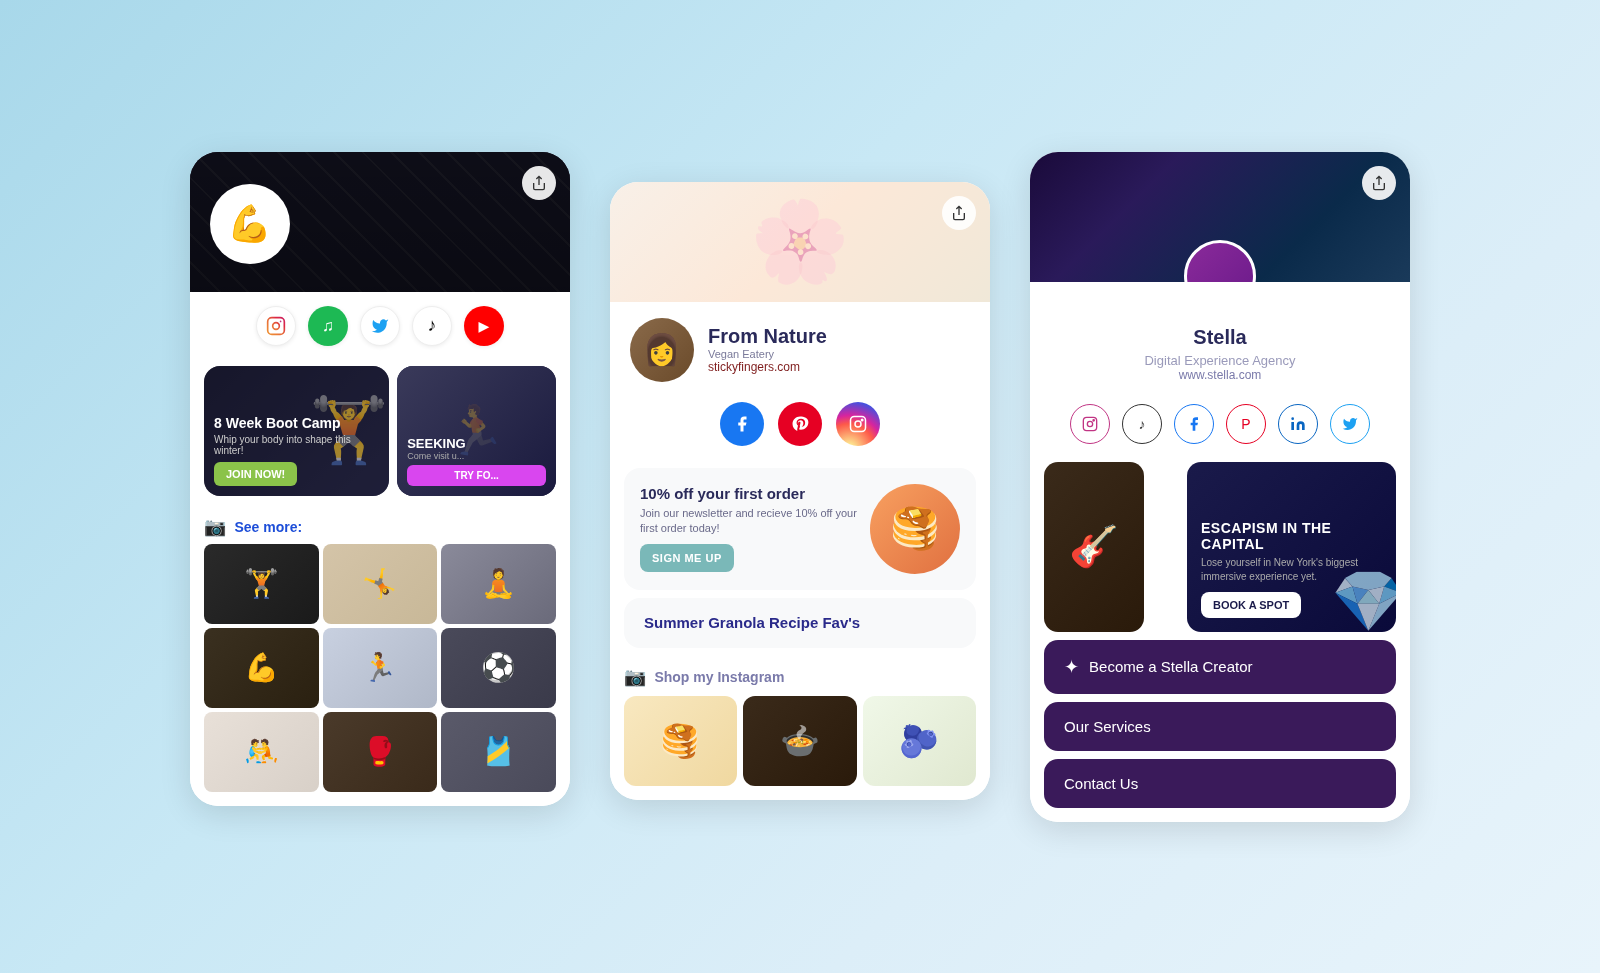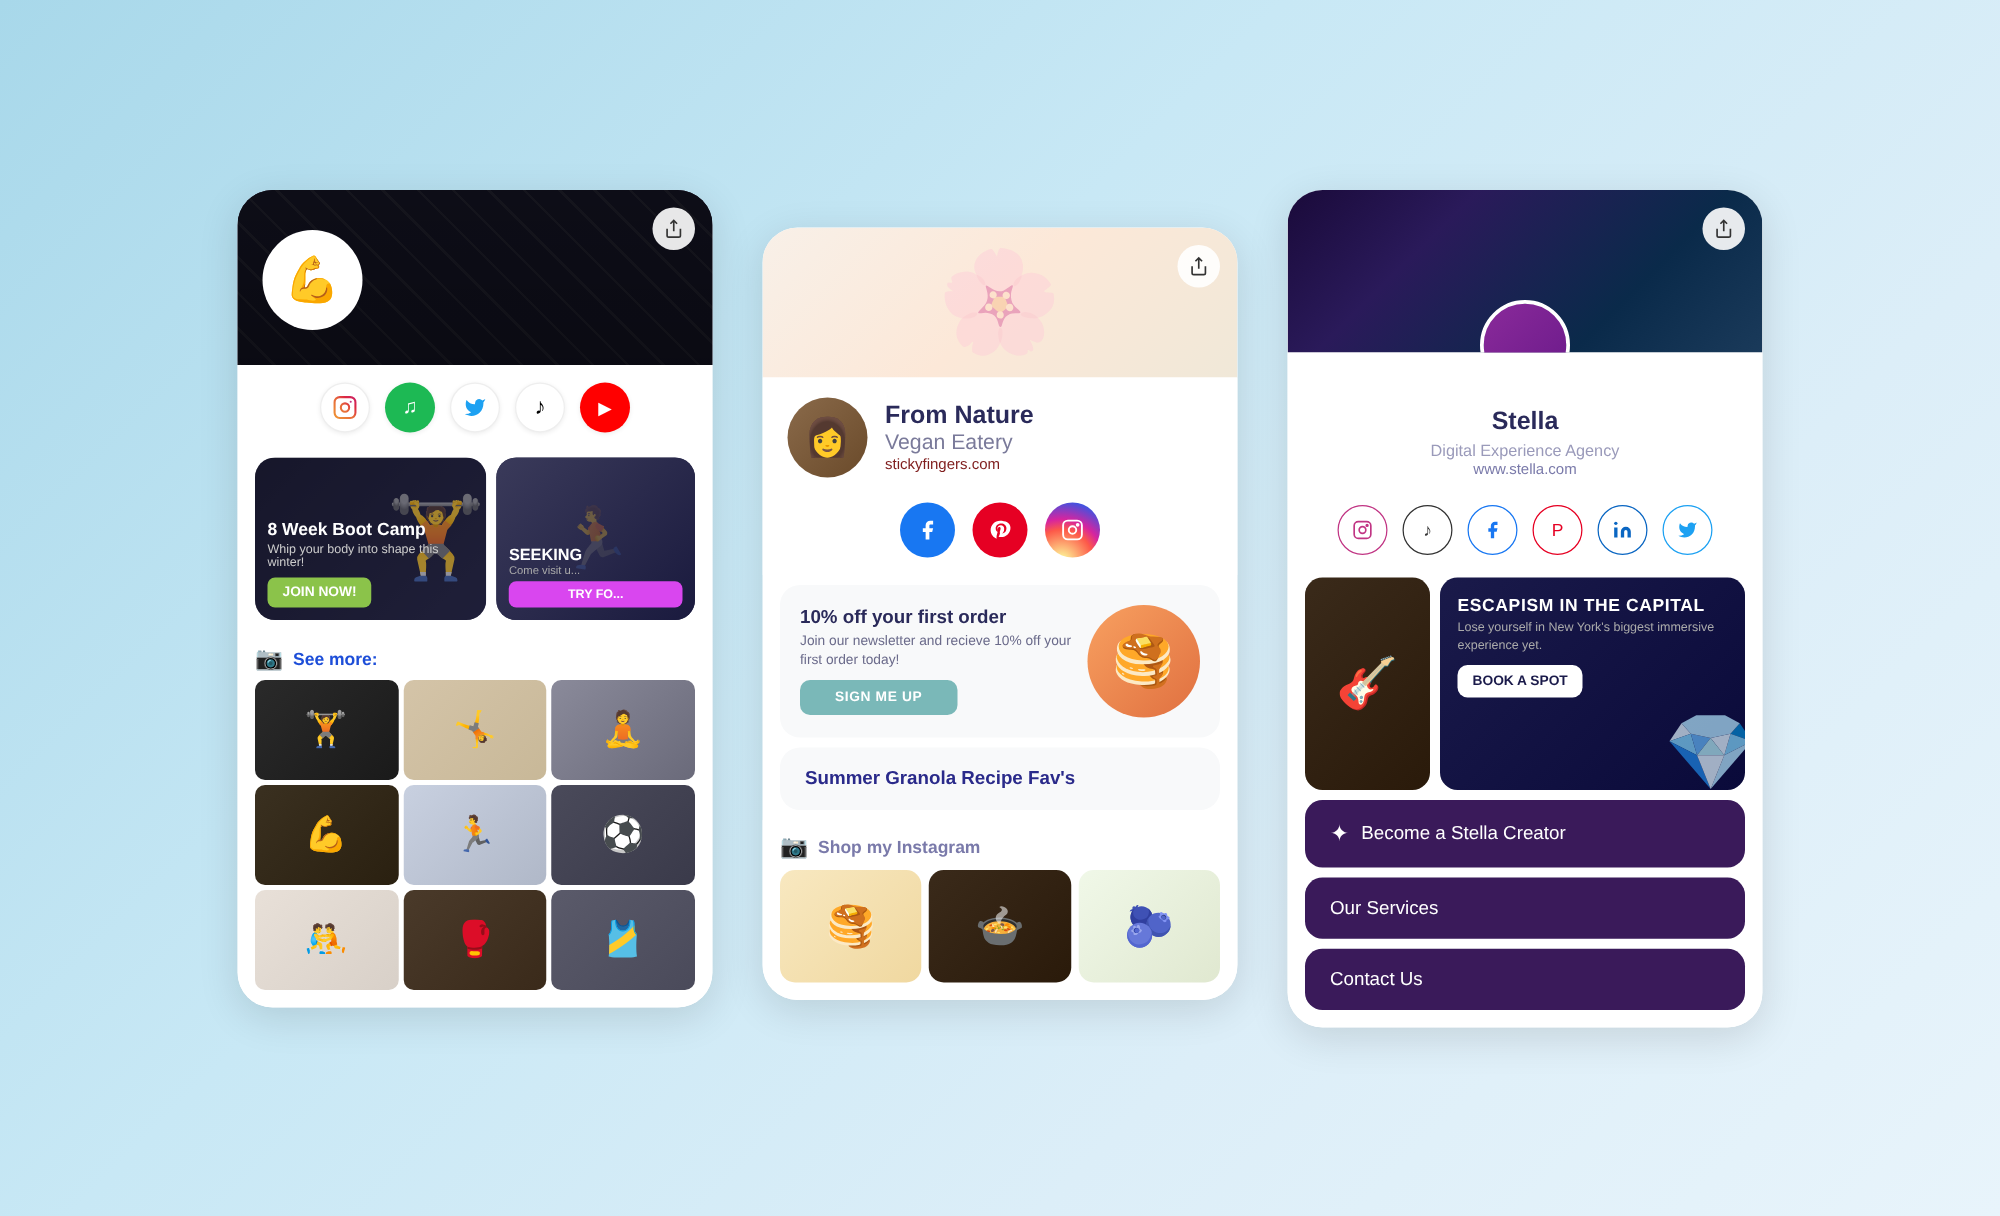"Vegan Eatery" .profile-info .subtitle { font-size: 17px -> 11px }
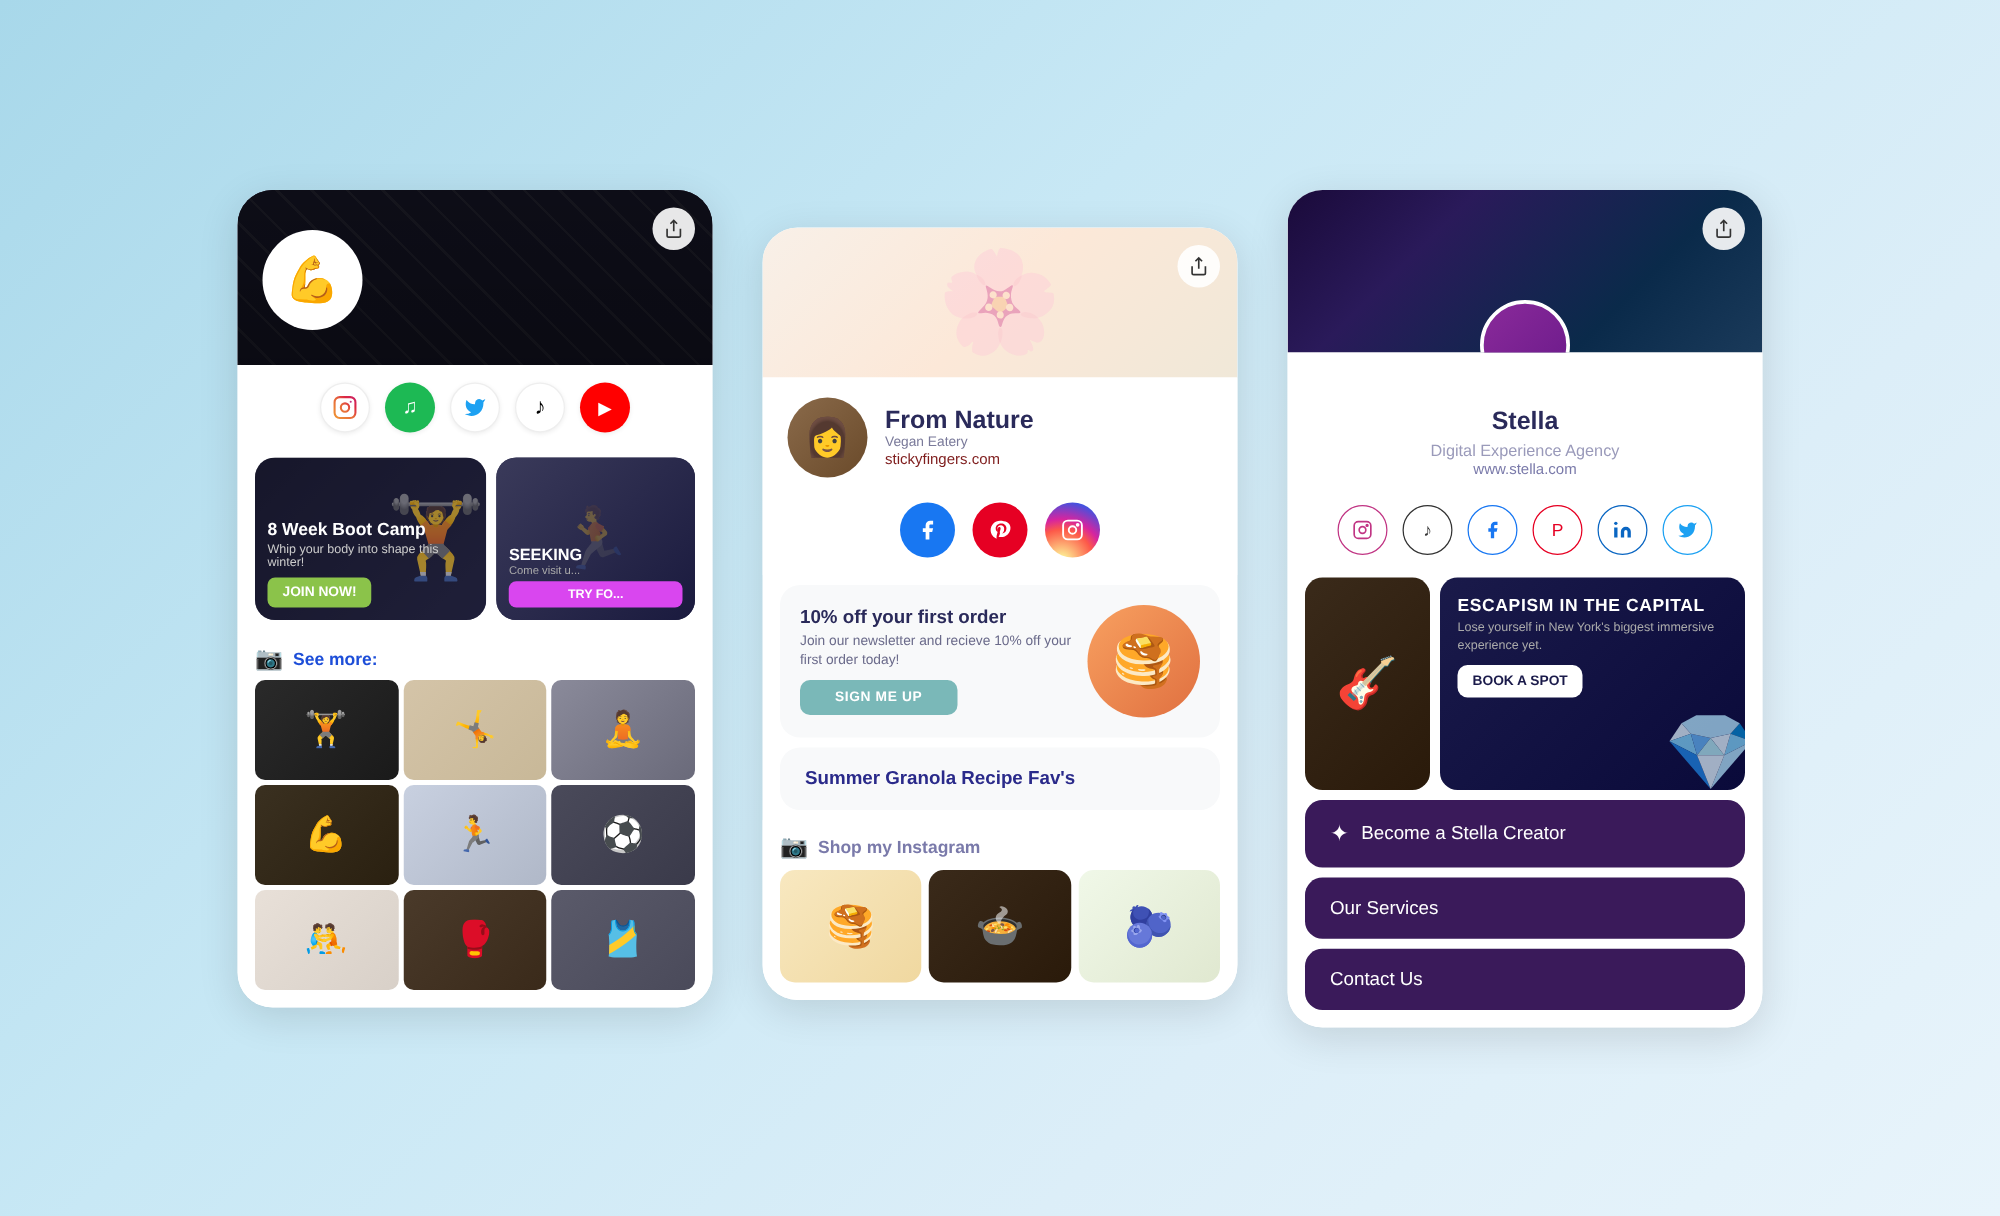"ESCAPISM IN THE CAPITAL" .escapism-card { justify-content: flex-start -> flex-end; margin-left: none -> 35px }
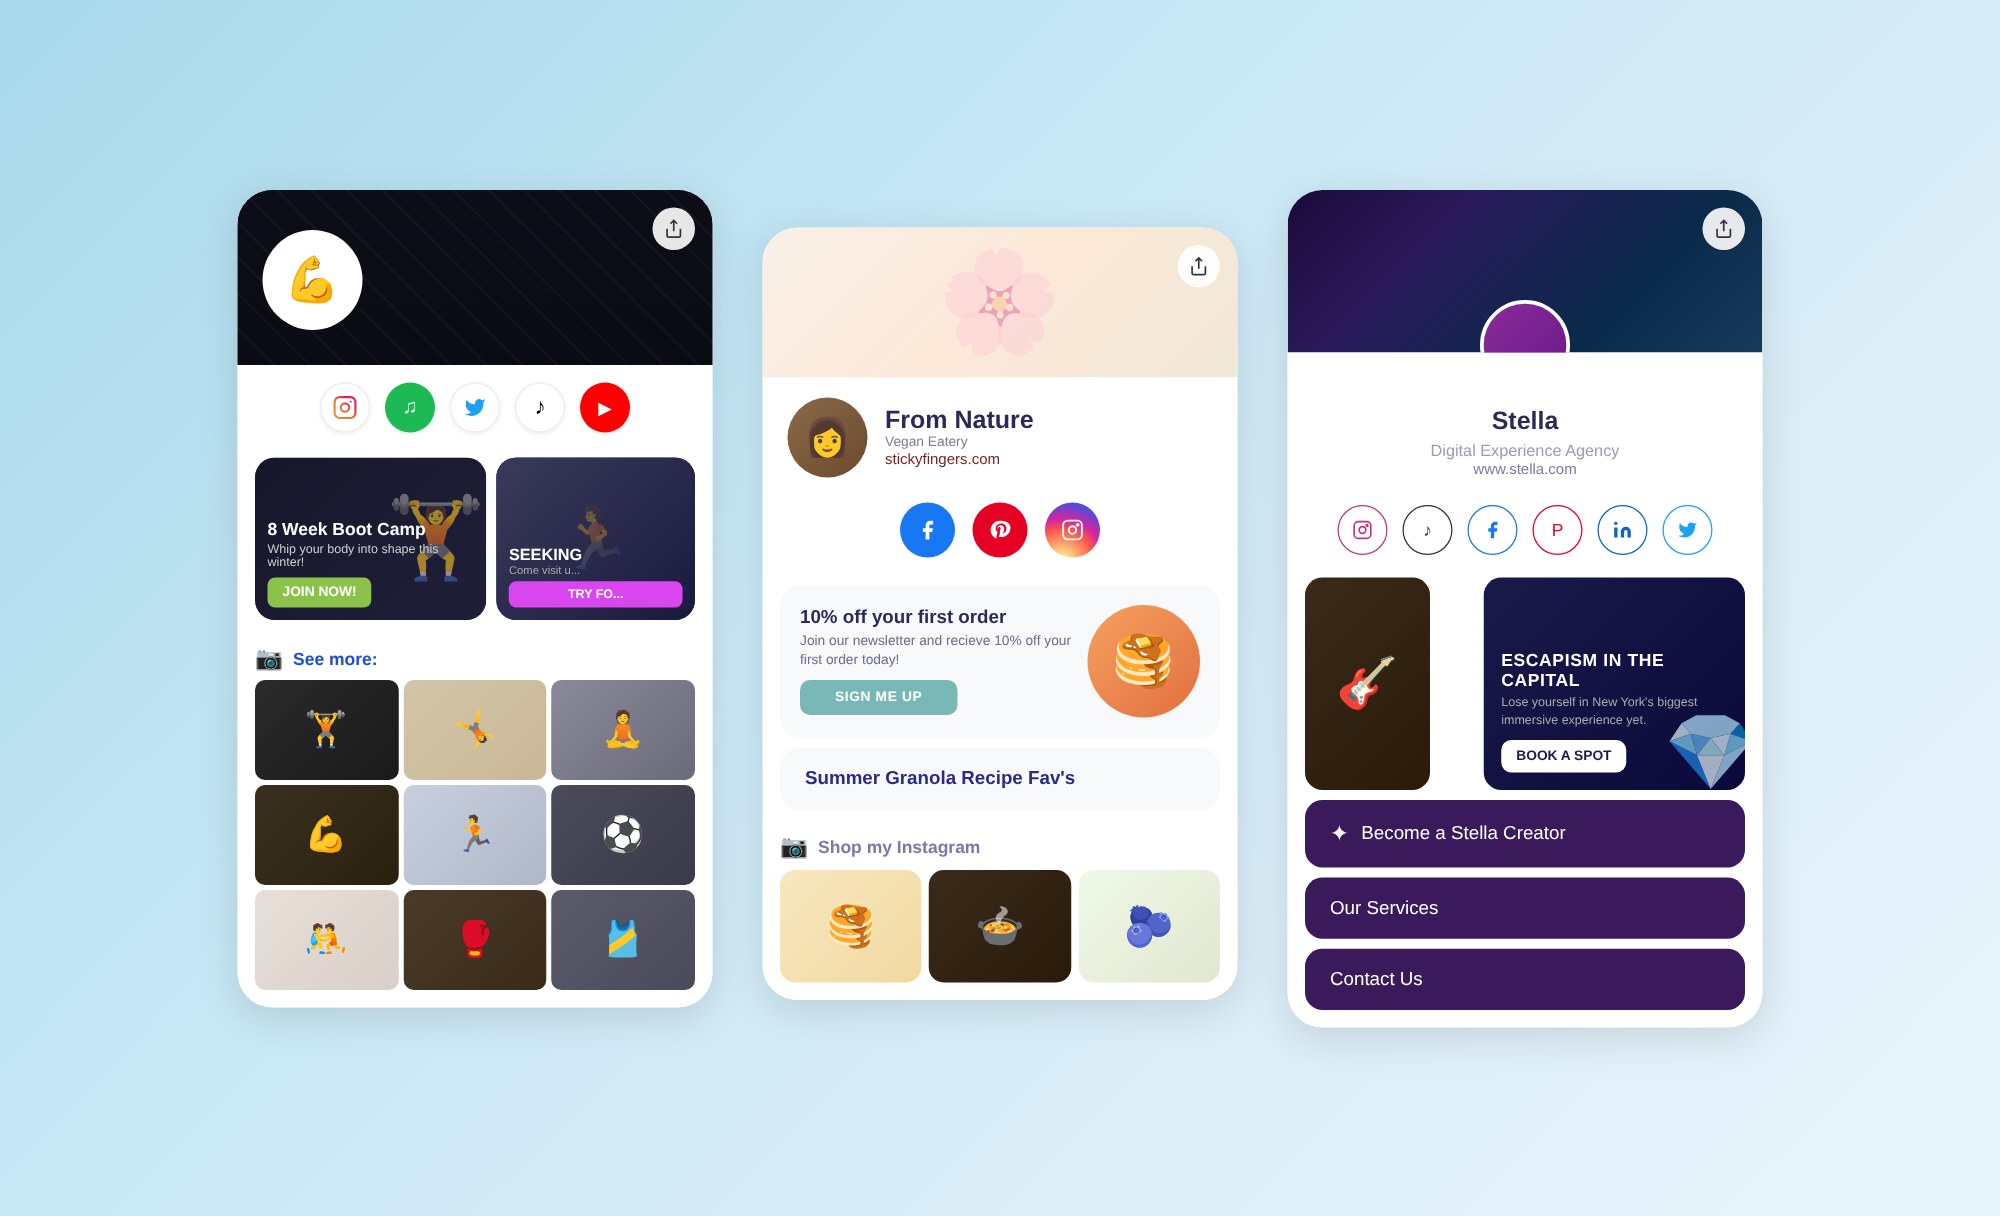"SIGN ME UP" .sign-up-btn { padding: 8px 28px -> 8px 12px }
